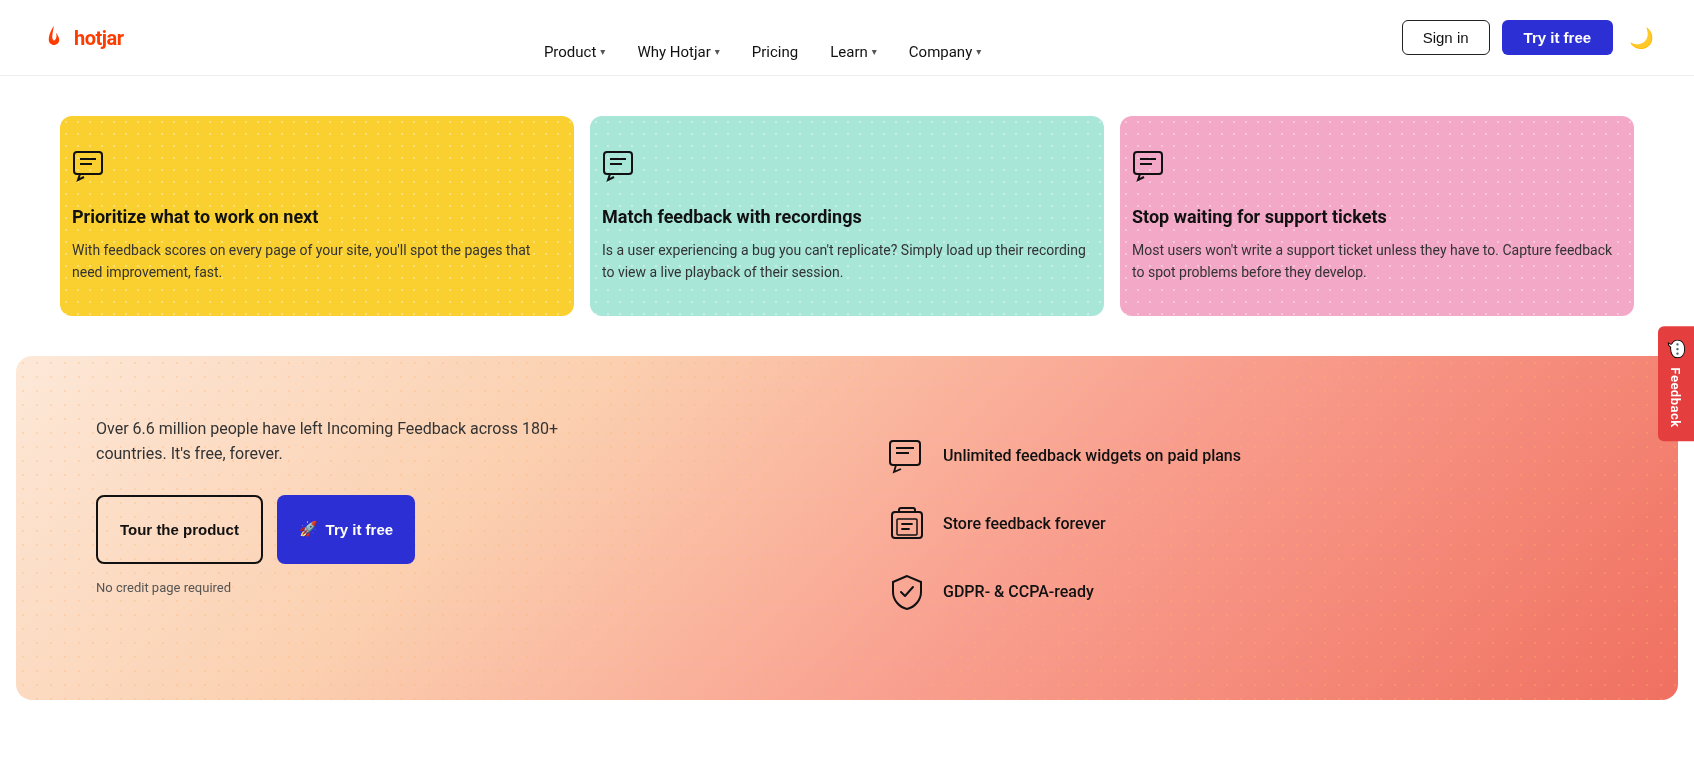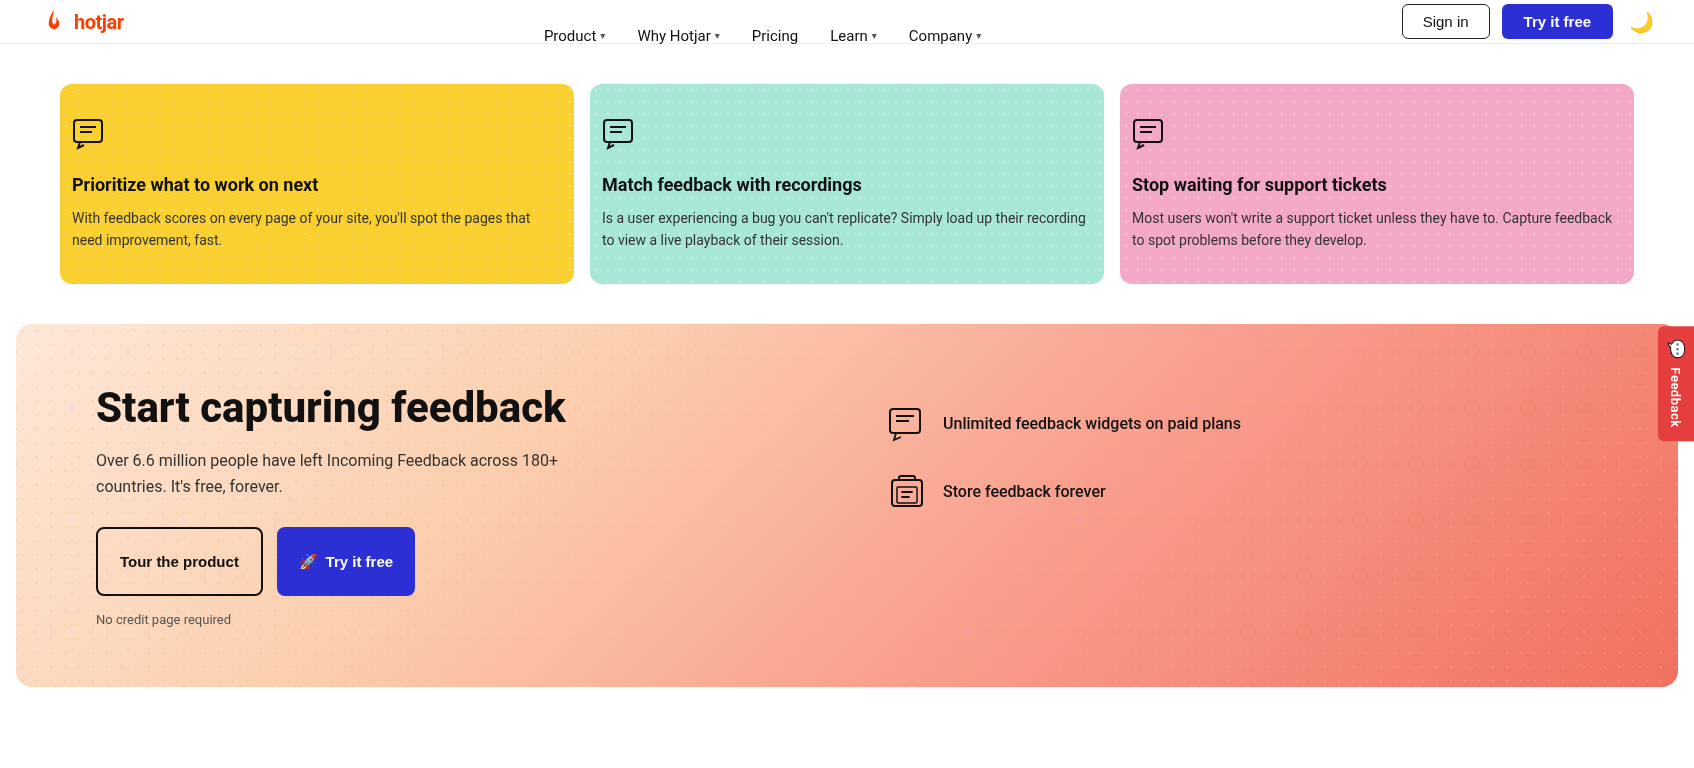"hotjar" nav { height: 44px -> 76px }
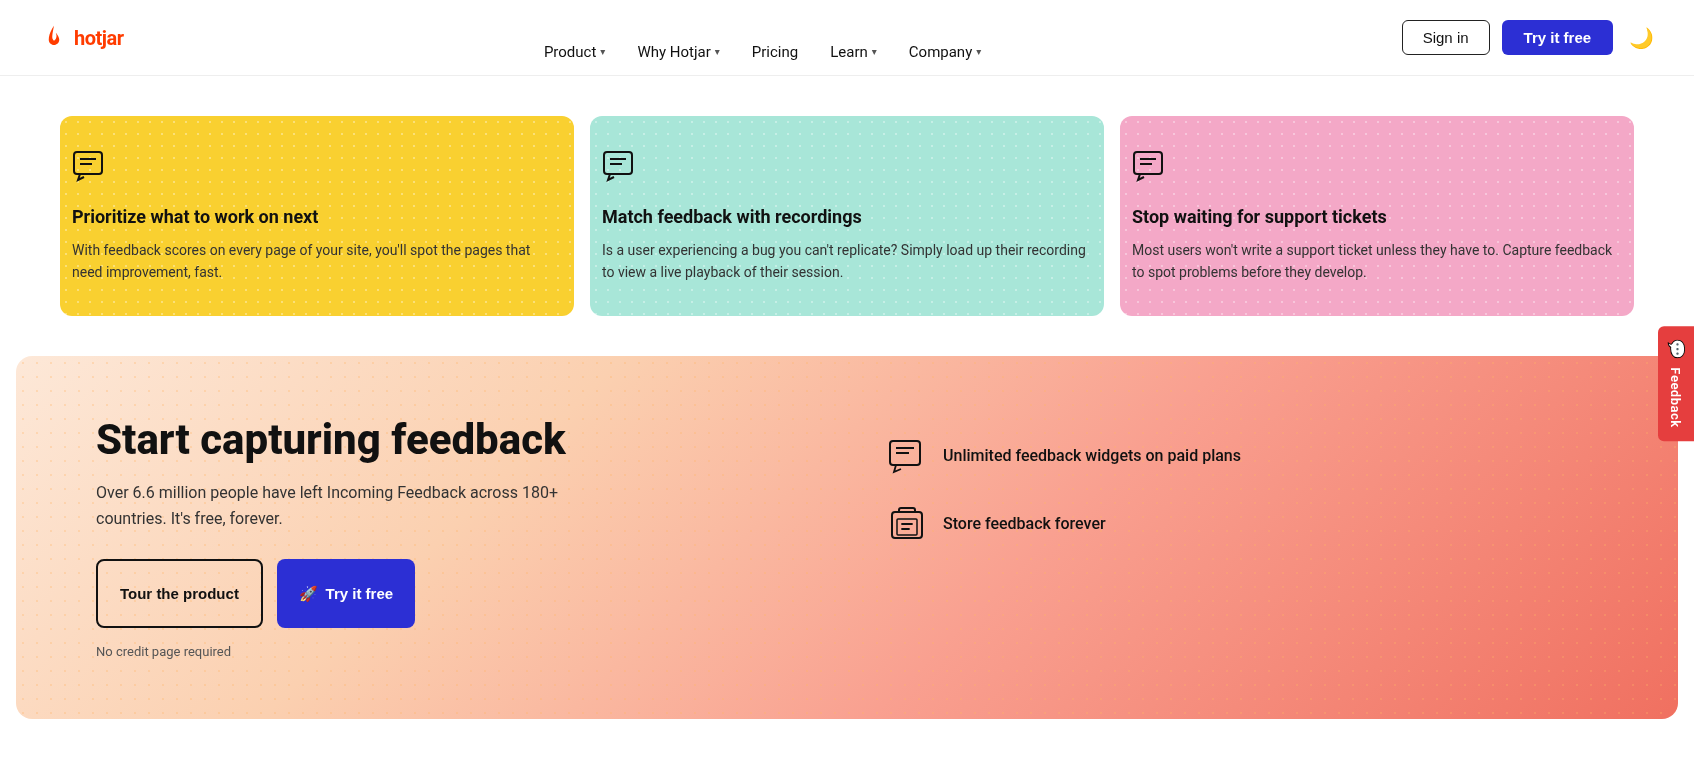"Start capturing feedback" h2.cta-title { html: <h2>Start capturing feedback</h2> -> none }
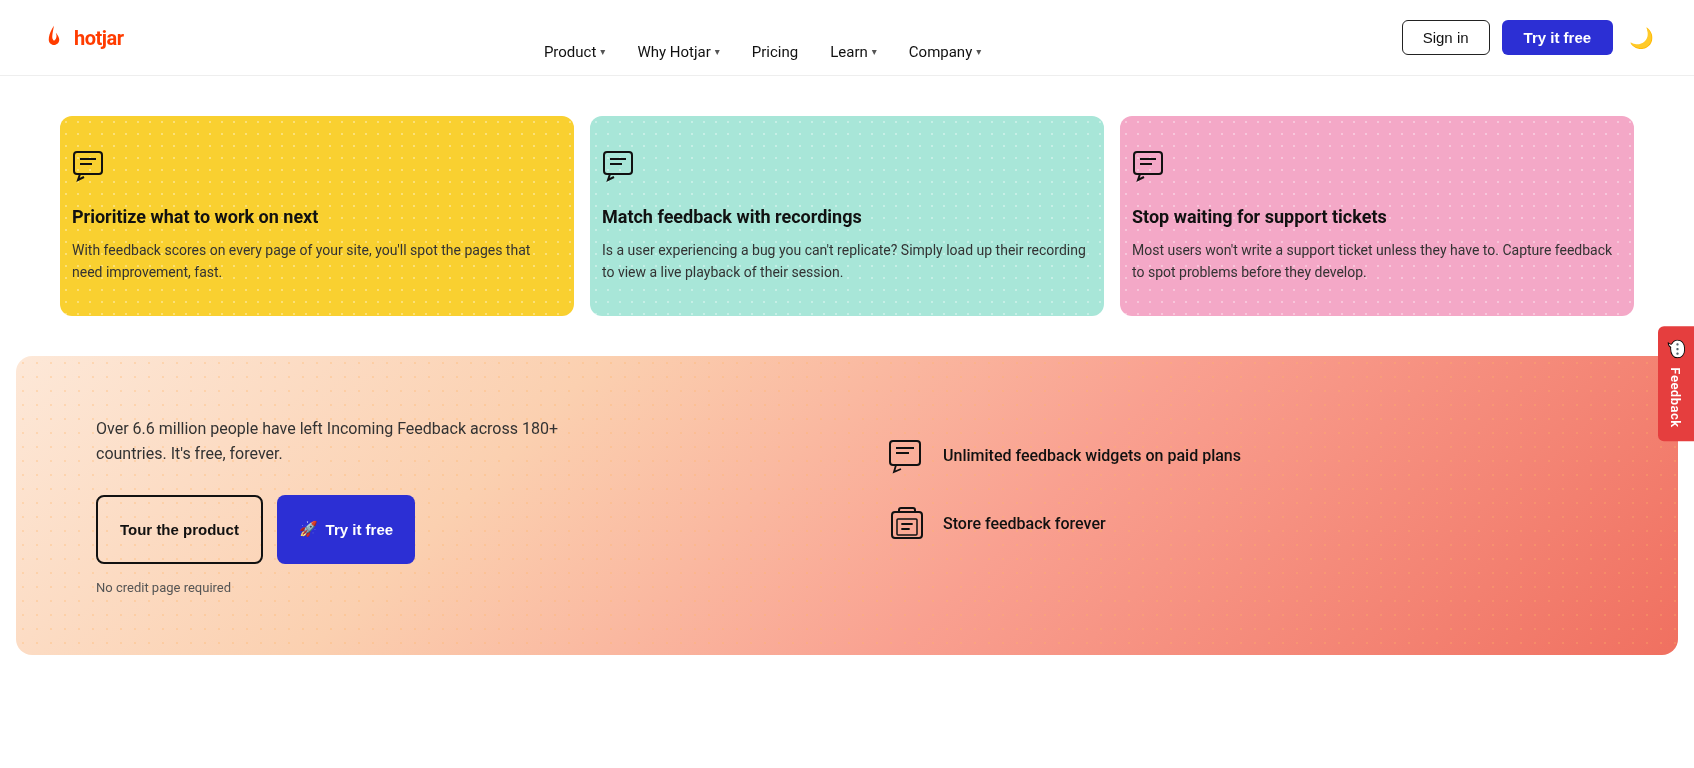"GDPR- & CCPA-ready" div.feature-item { html: none -> <div> <div> <svg> <path></path> <path></path> </svg> </div> <span>GDPR- &amp; CCPA-ready</span> </div> }
